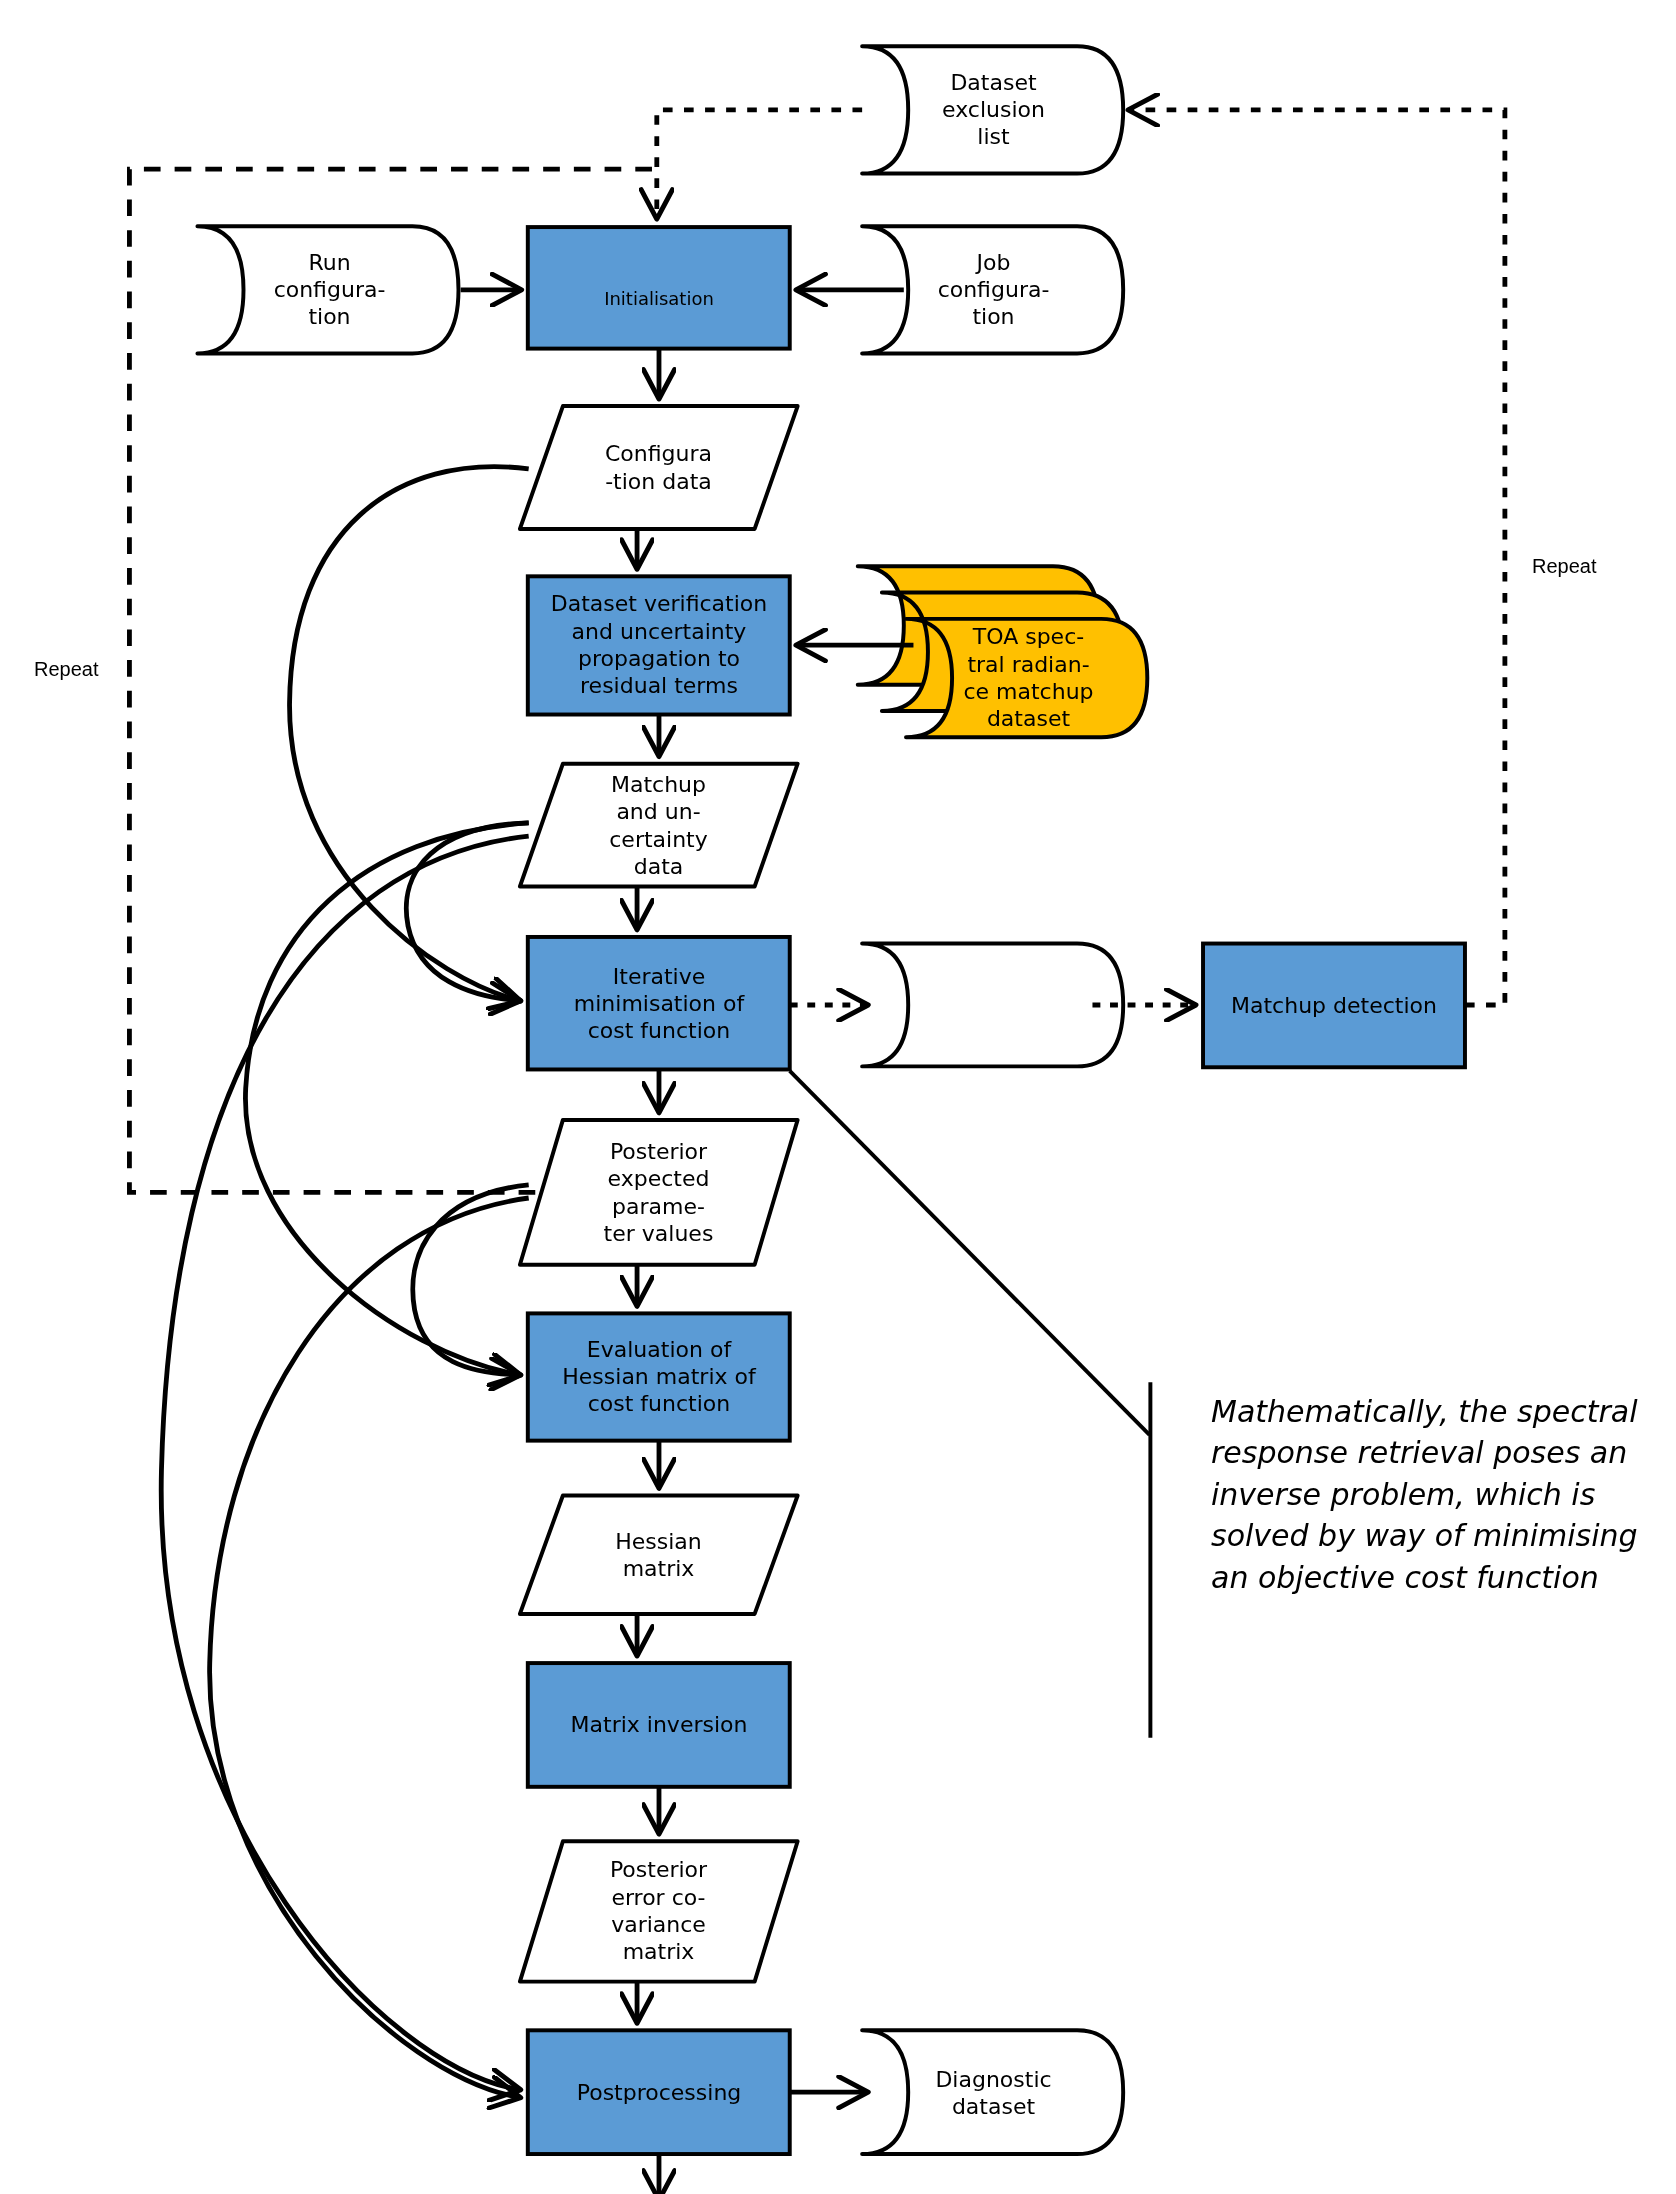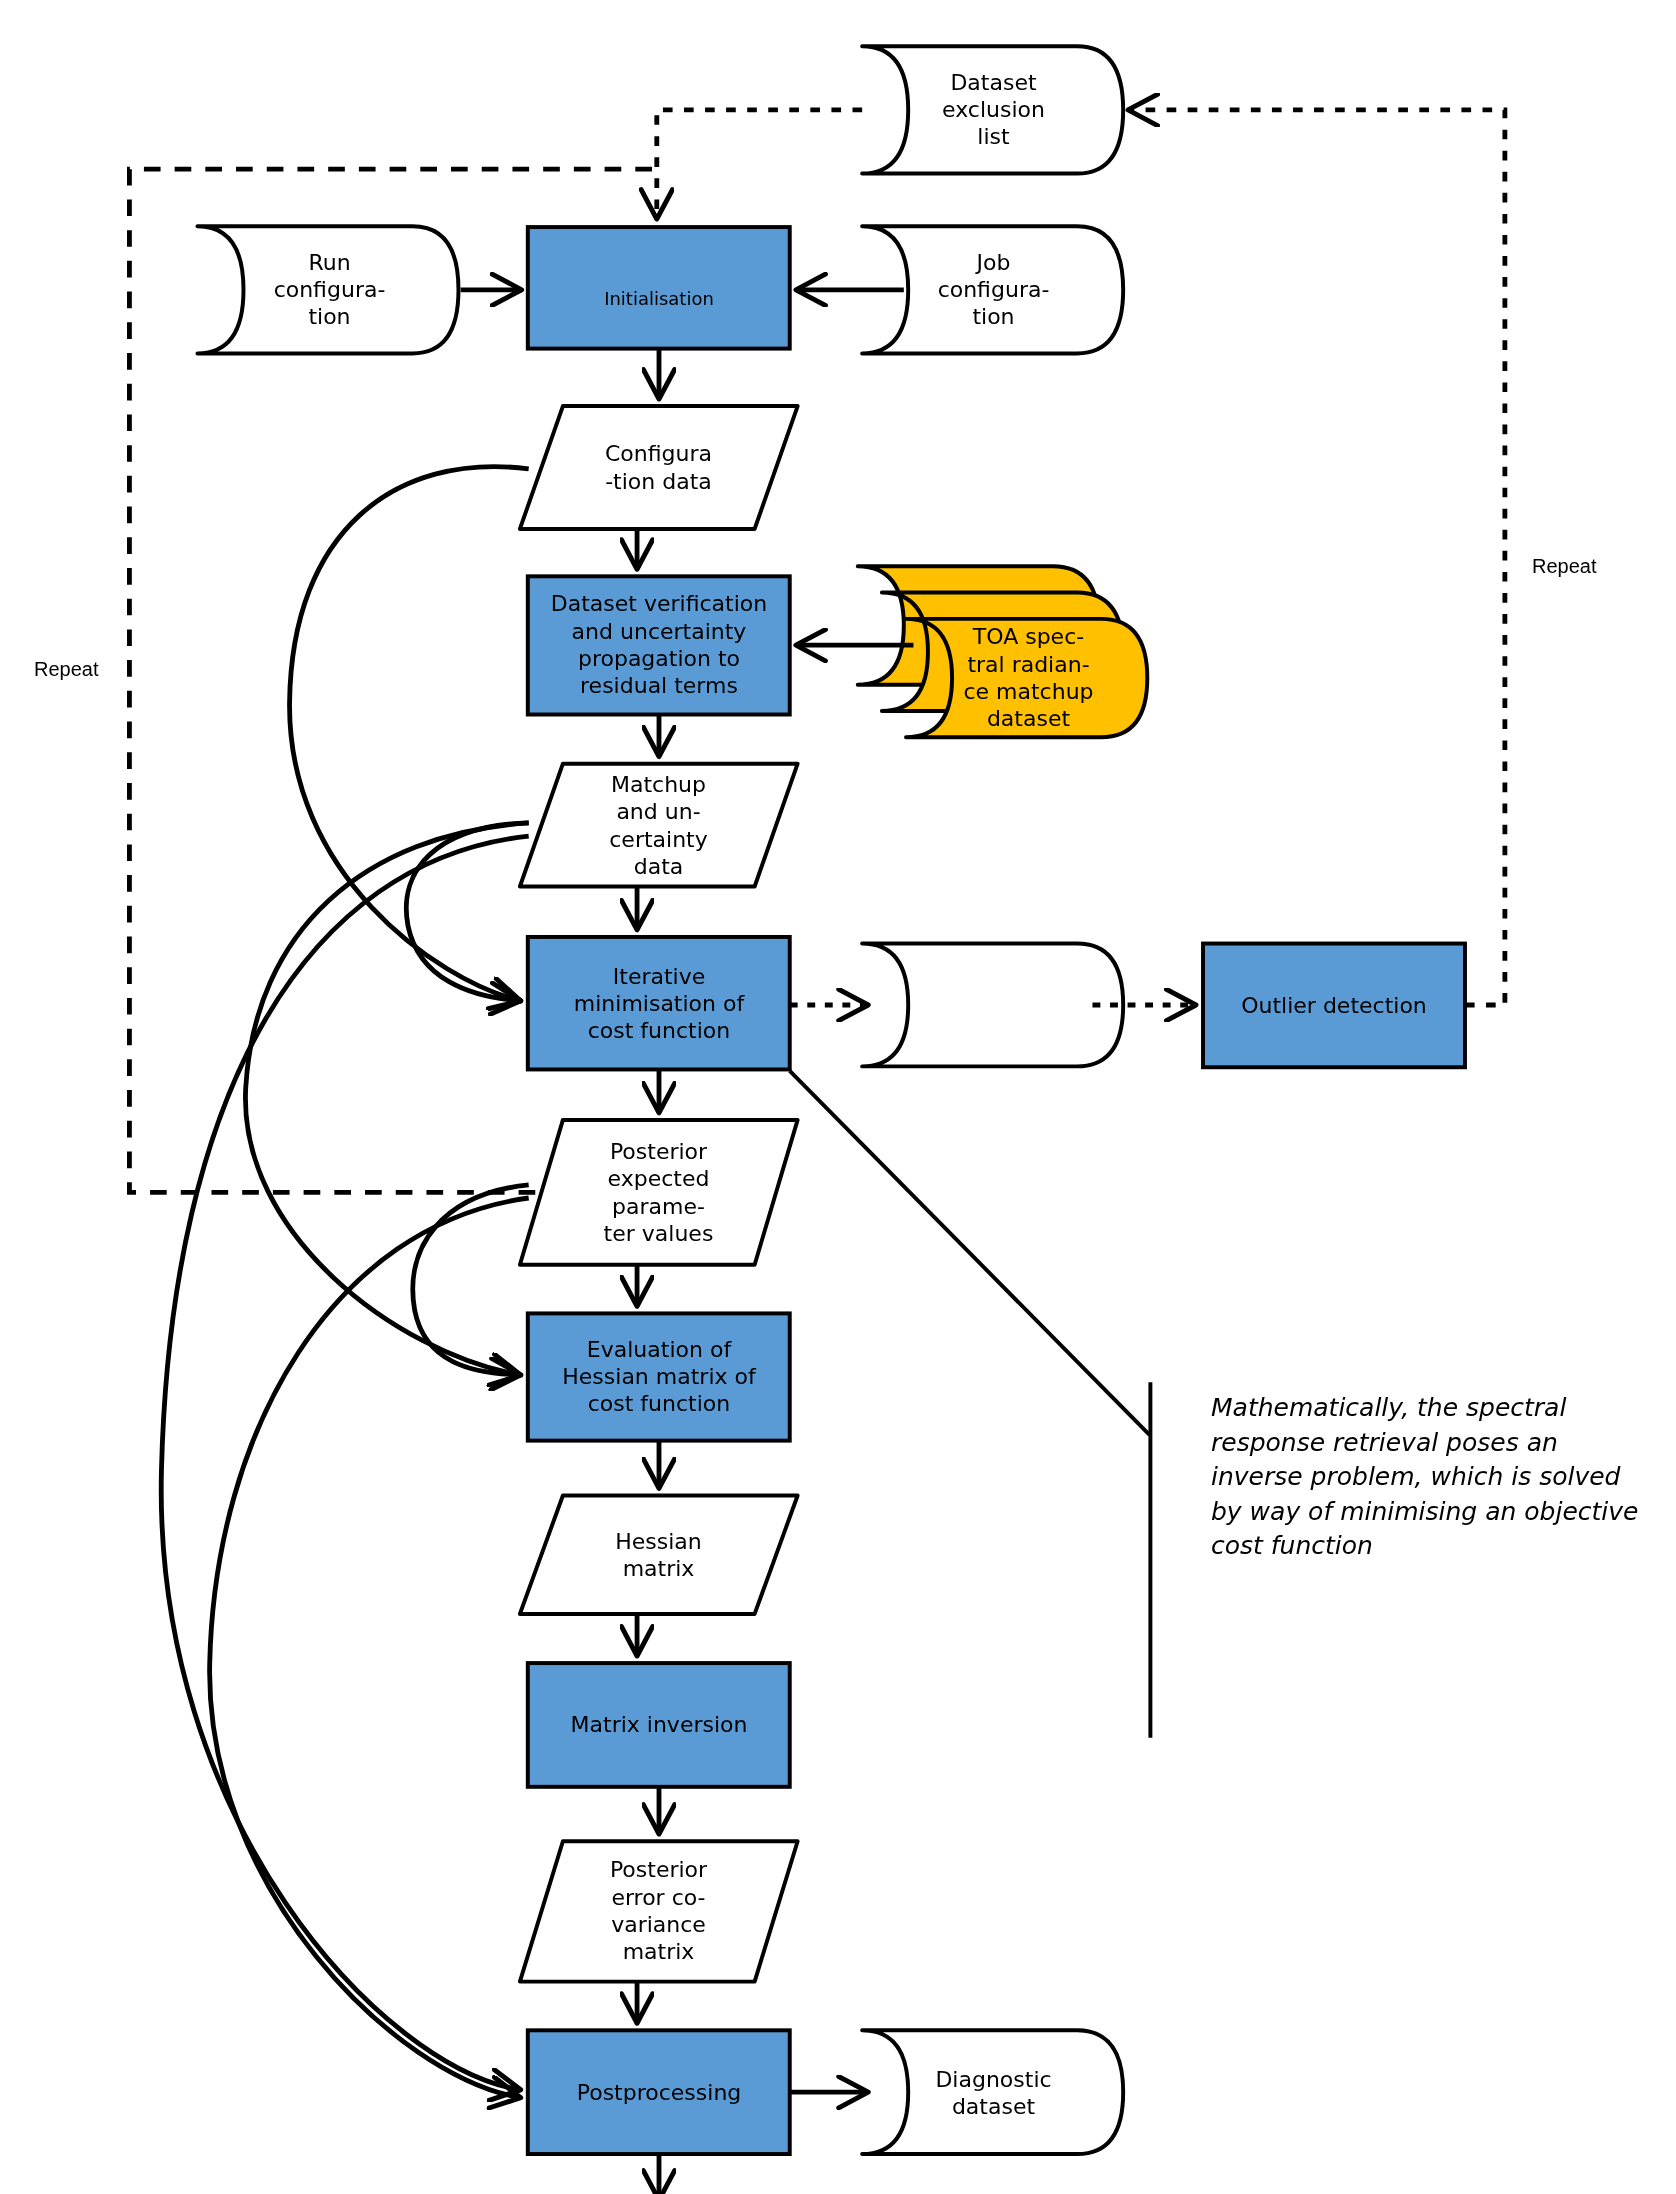"Outlier detection" div.nodeLabel { text: Outlier -> Matchup }
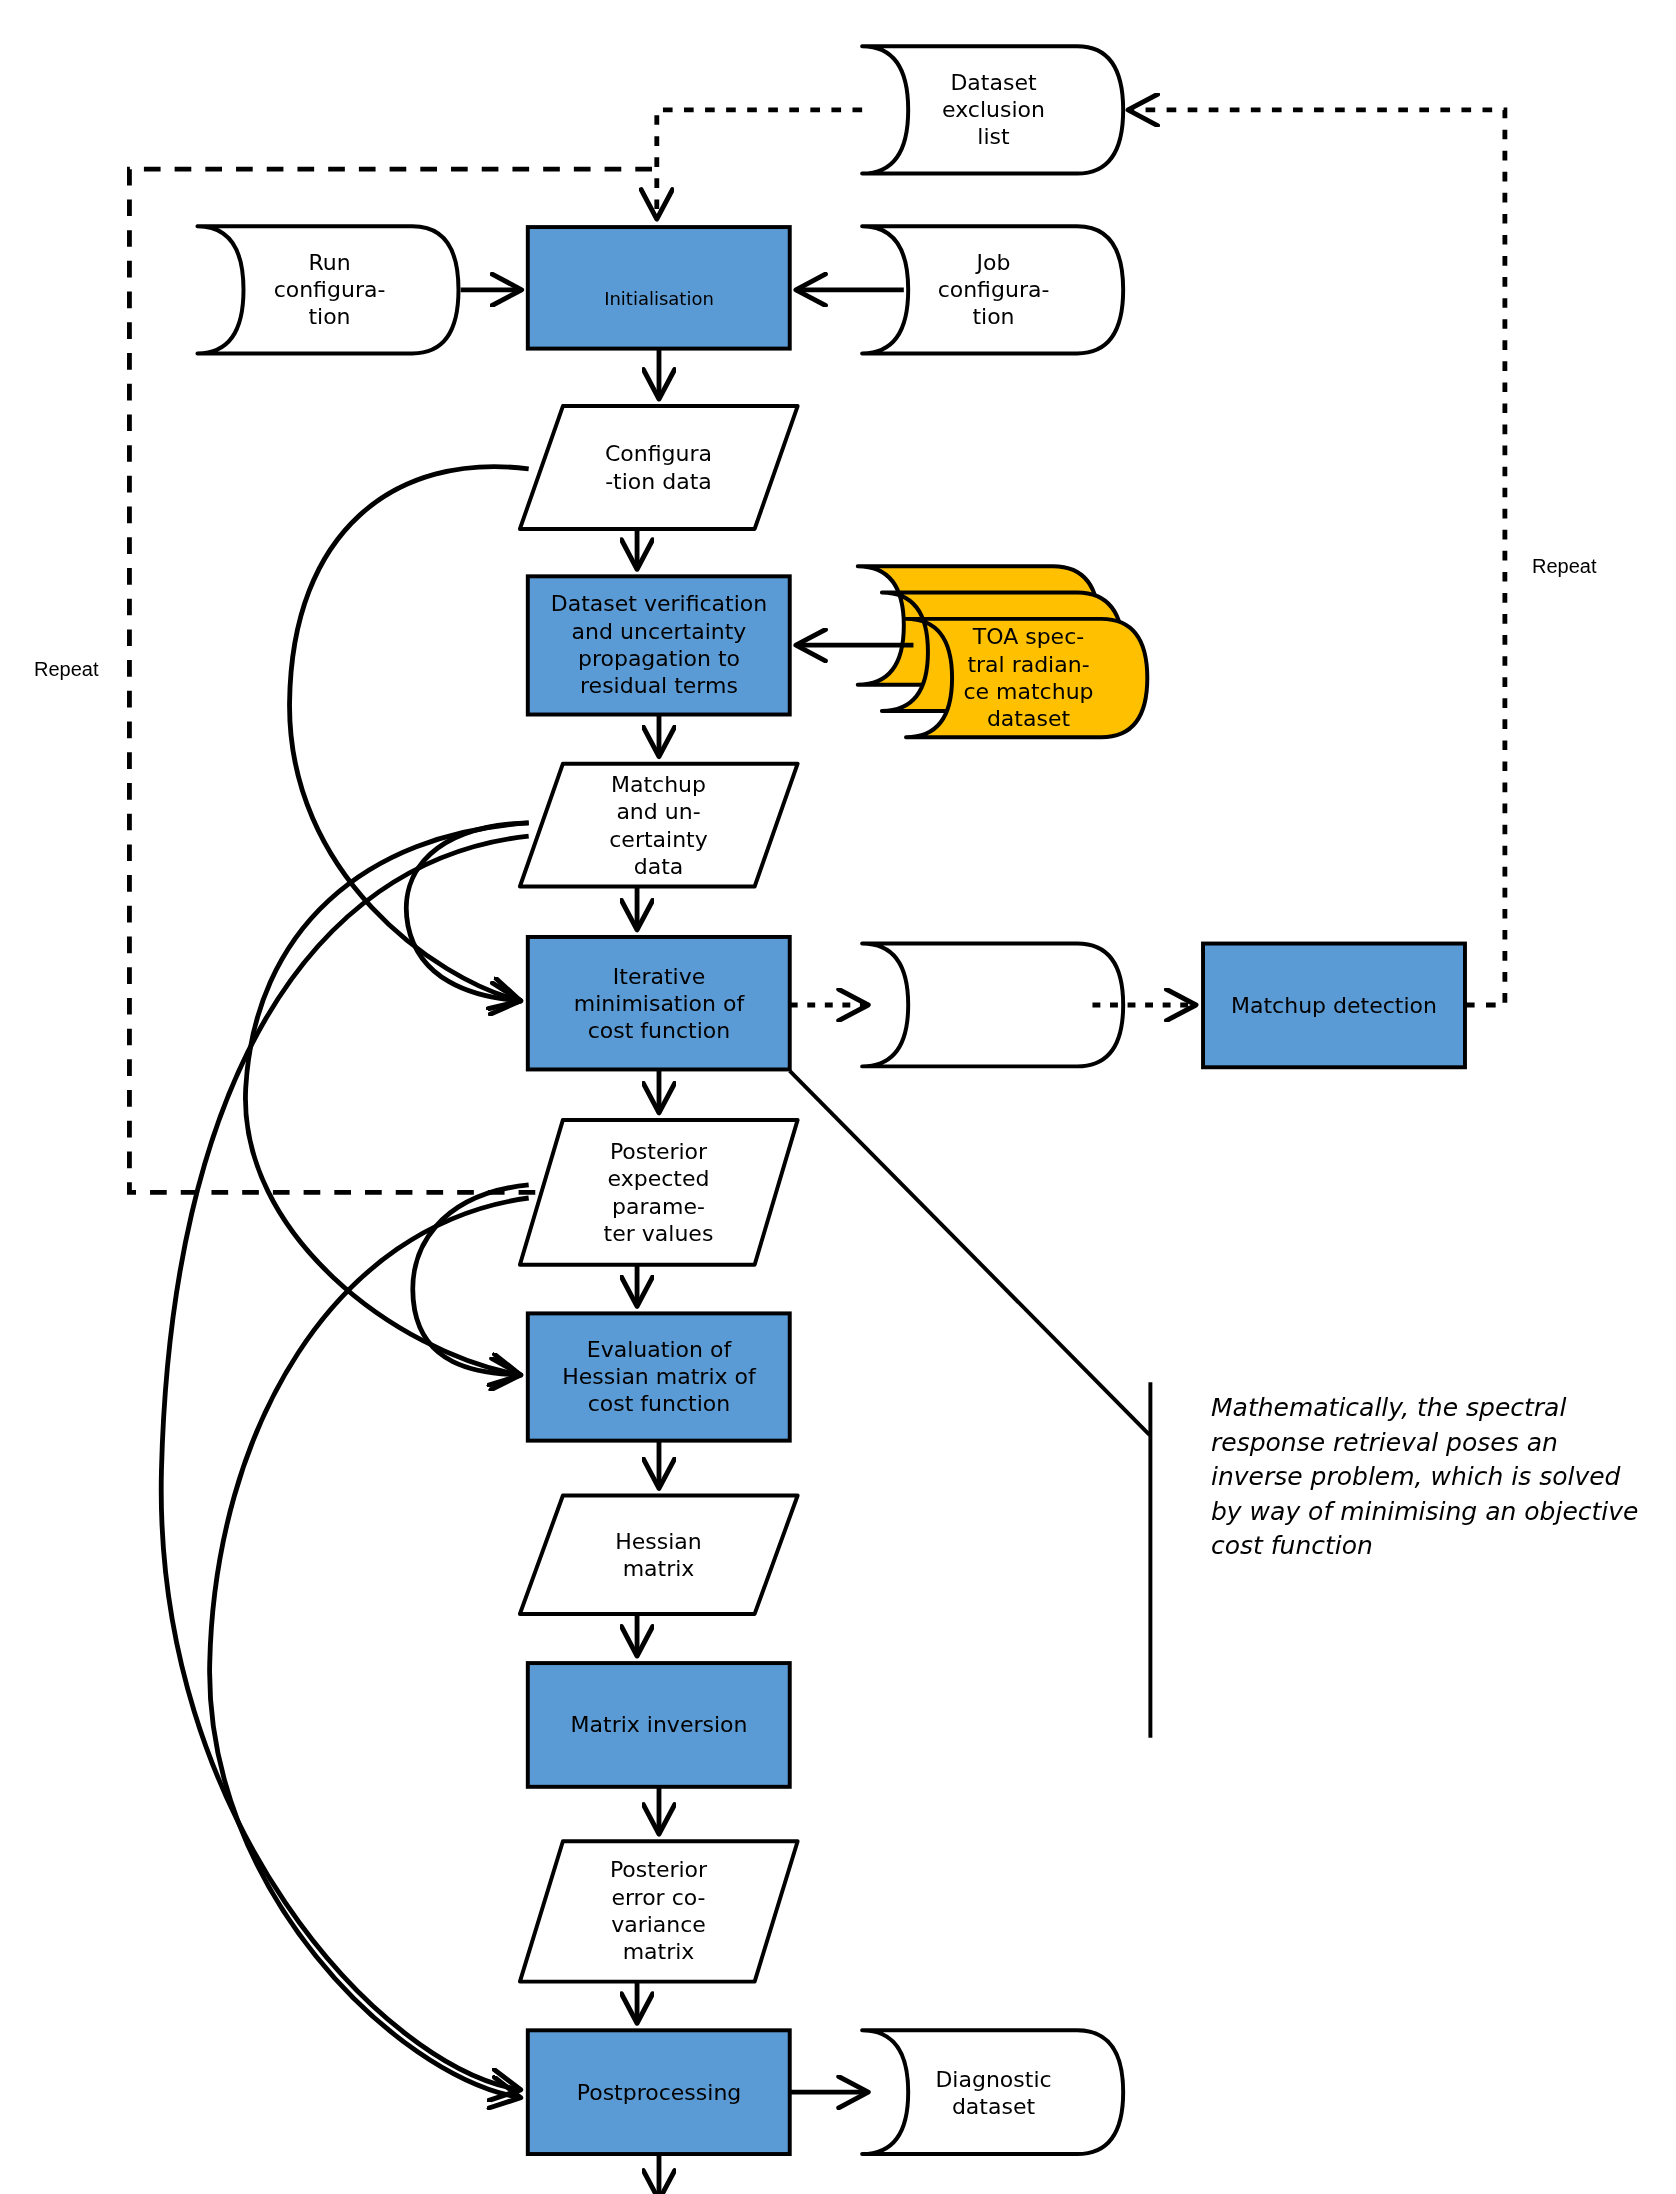"Mathematically, the spectral response" .annotation { font-size: 25px -> 30px }
